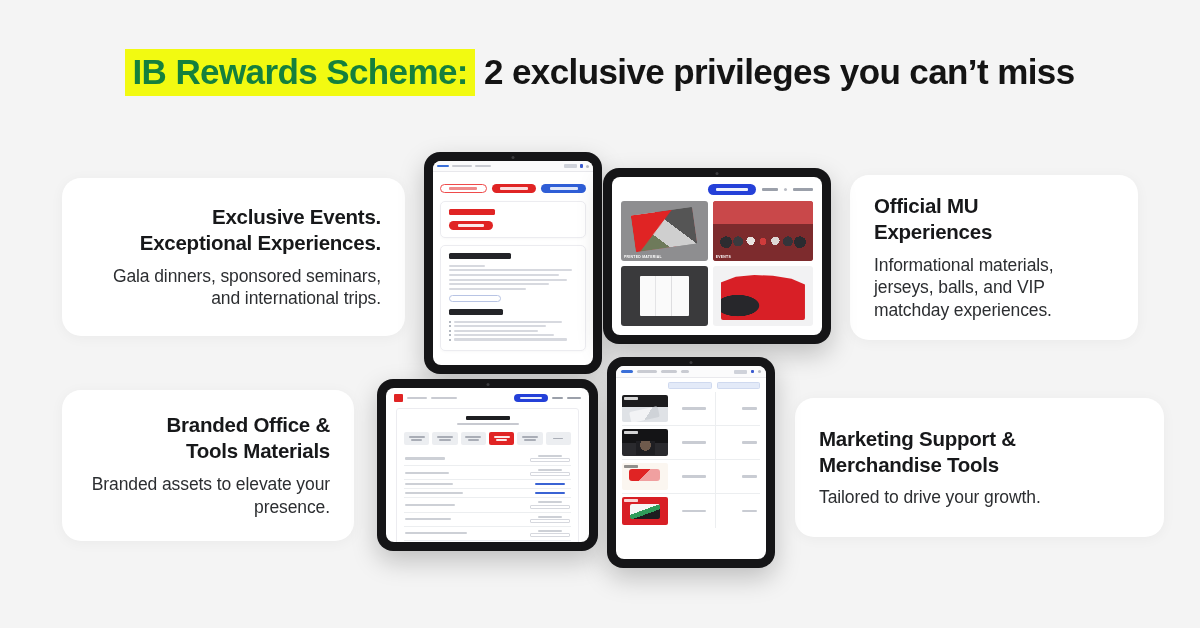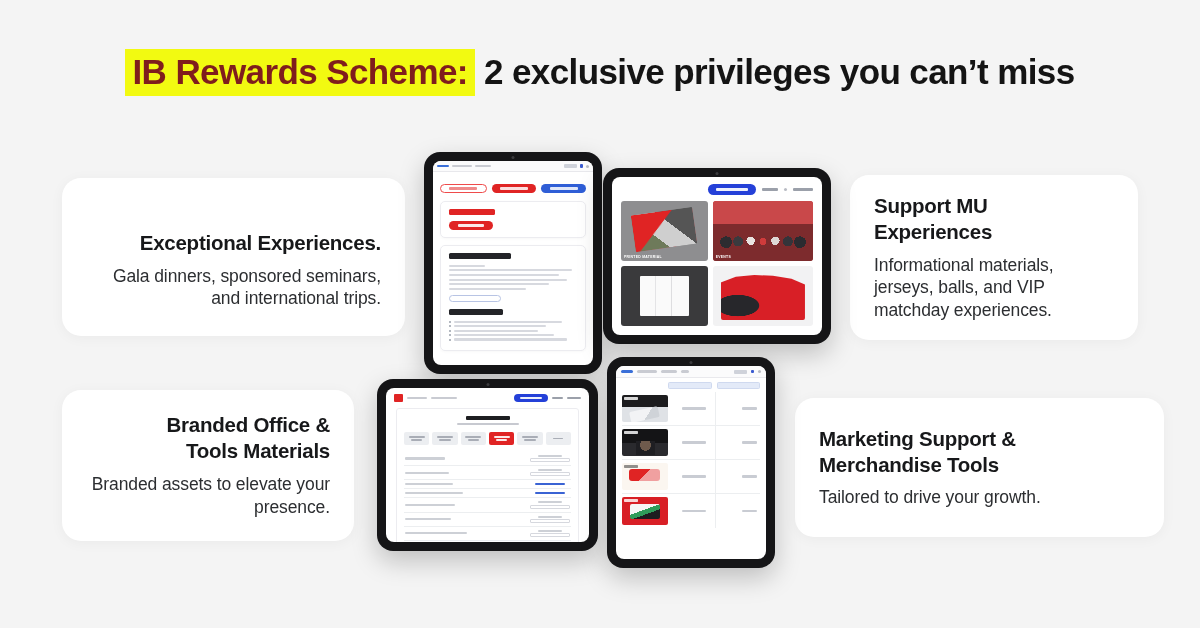"IB Rewards Scheme:" .headline .hl { color: #7f1d1d -> #15803d }
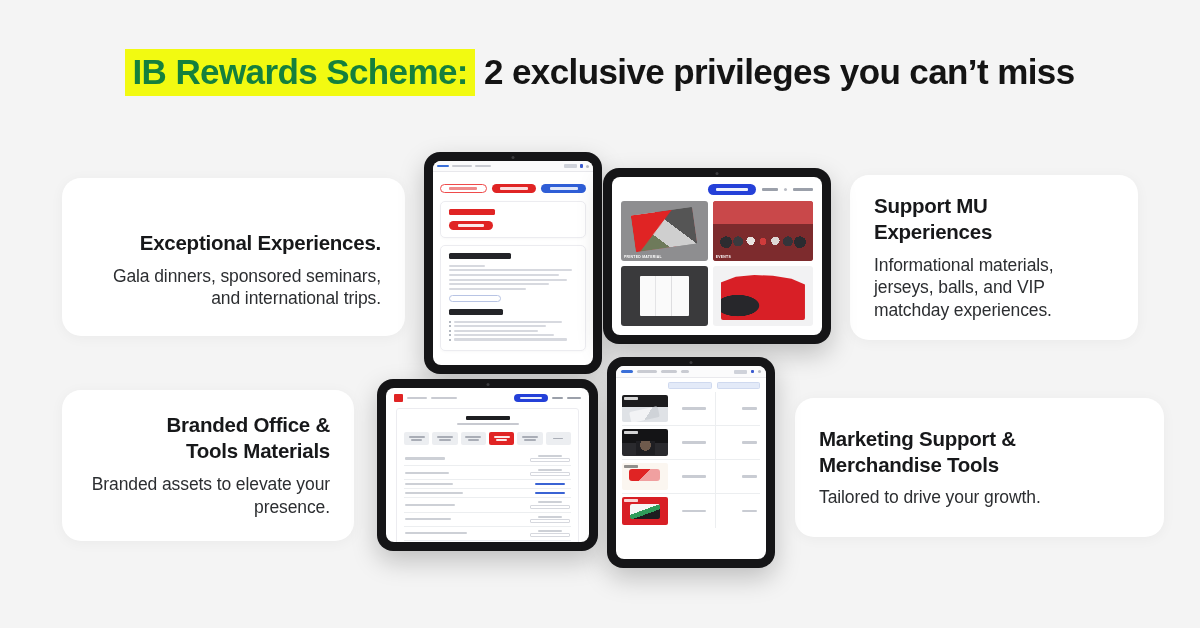"Exclusive Events." span { html: none -> <span>Exclusive Events.</span> }
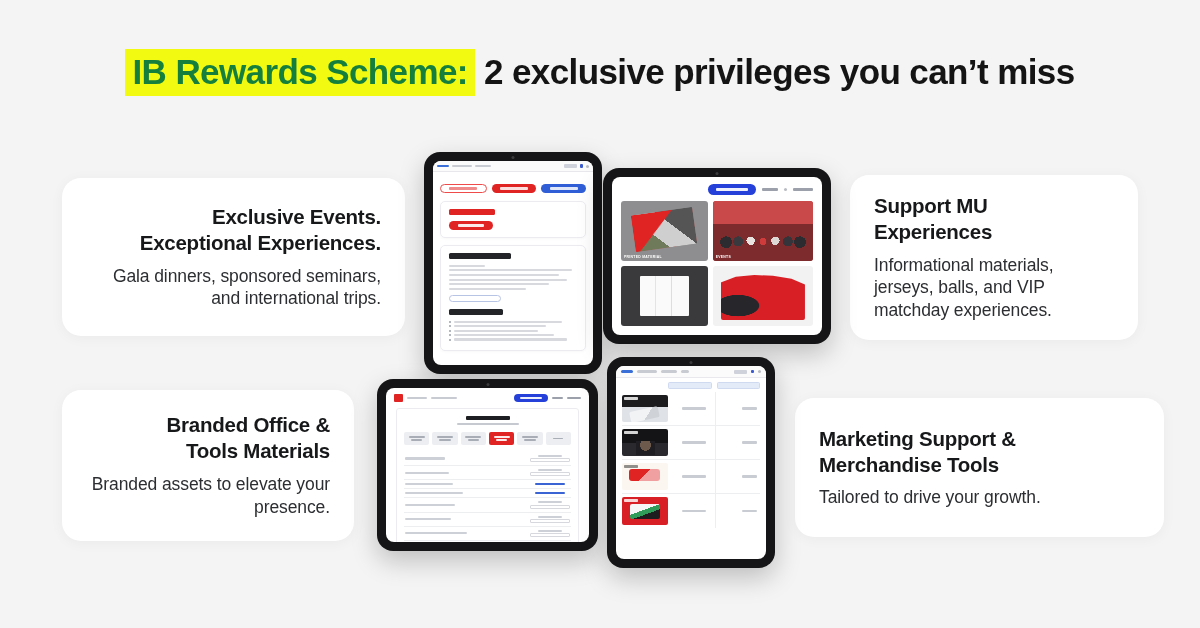"Support MU" span { text: Support -> Official }
